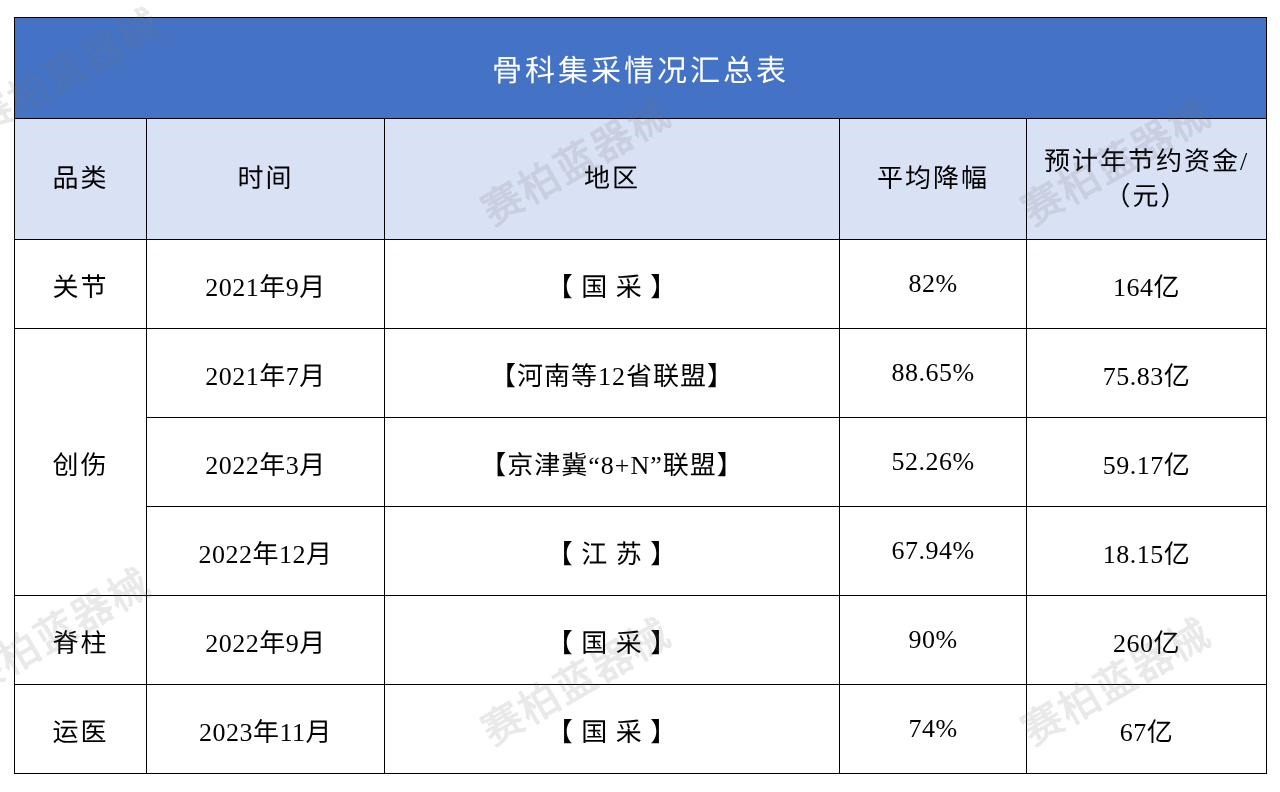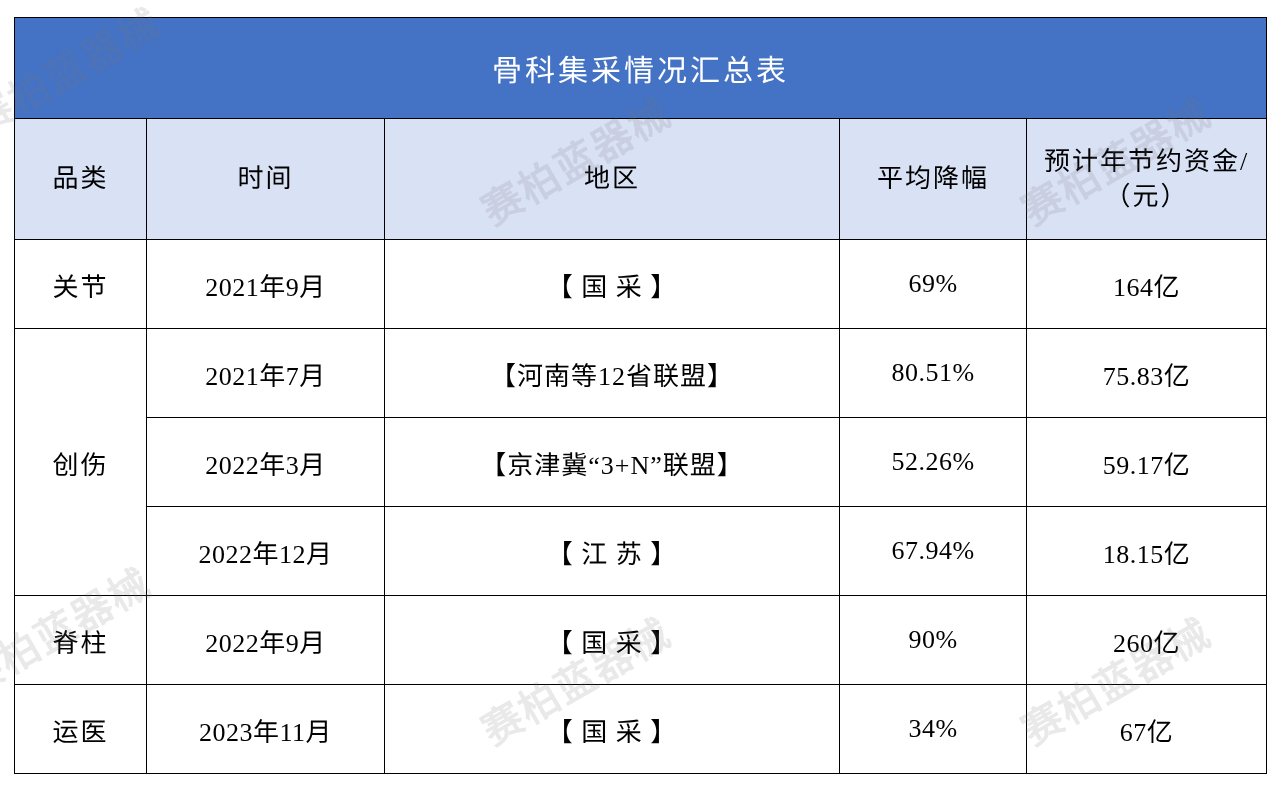"69%" td.cell { text: 69% -> 82% }
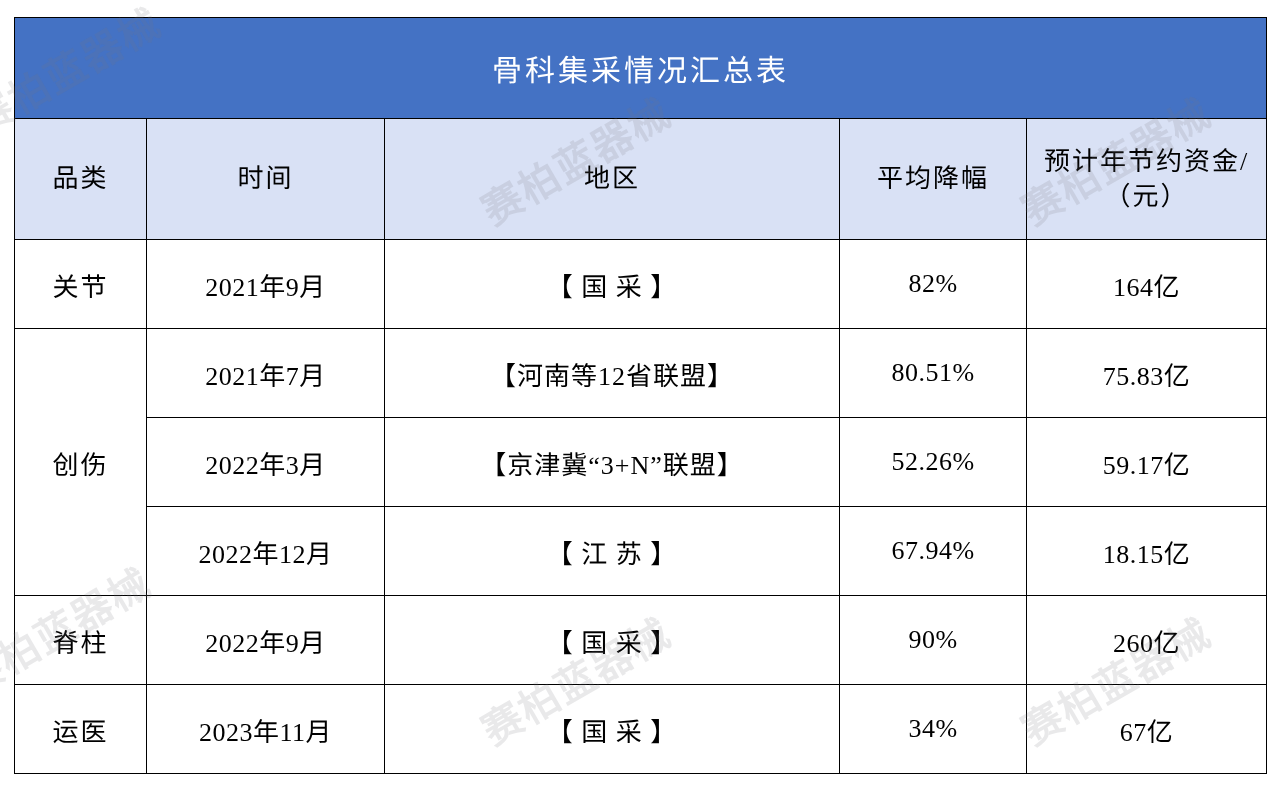"80.51%" td.cell { text: 80.51% -> 88.65% }
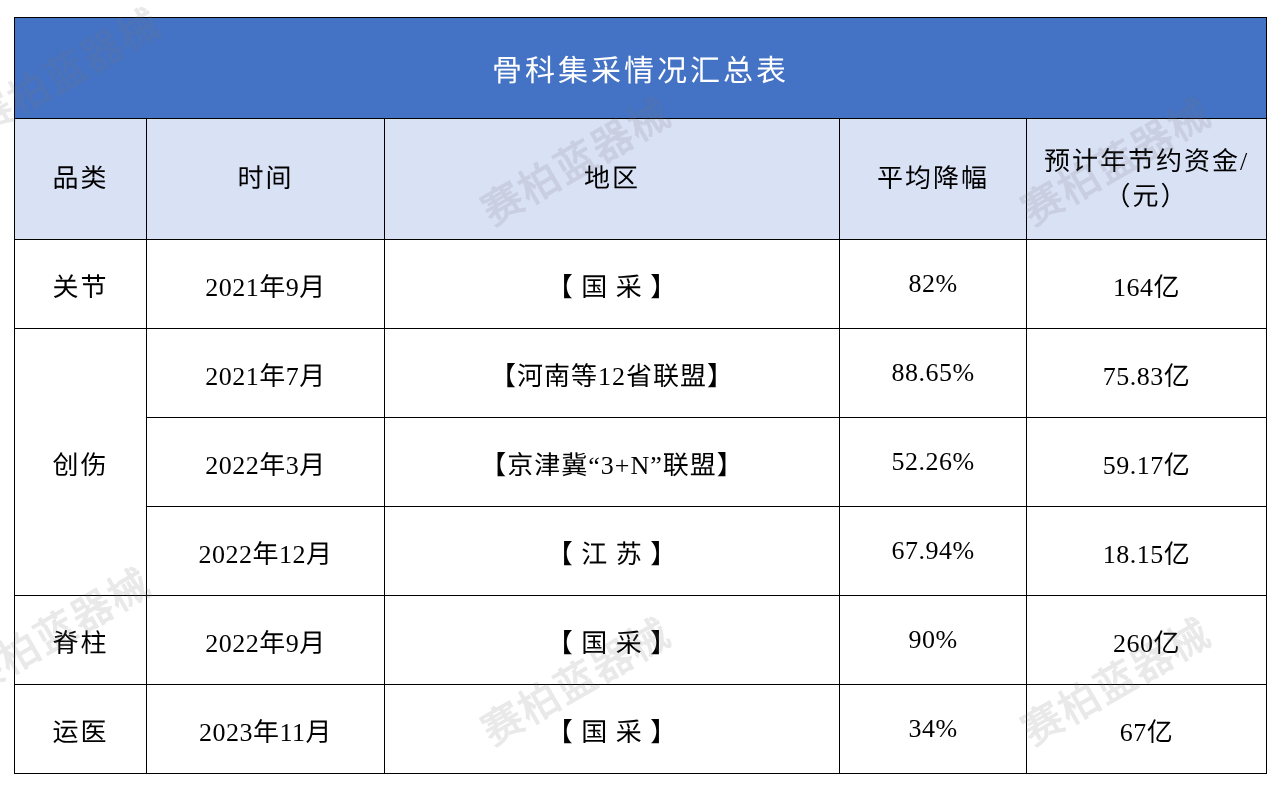"【京津冀“3+N”联盟】" td.cell { text: 3+N -> 8+N }
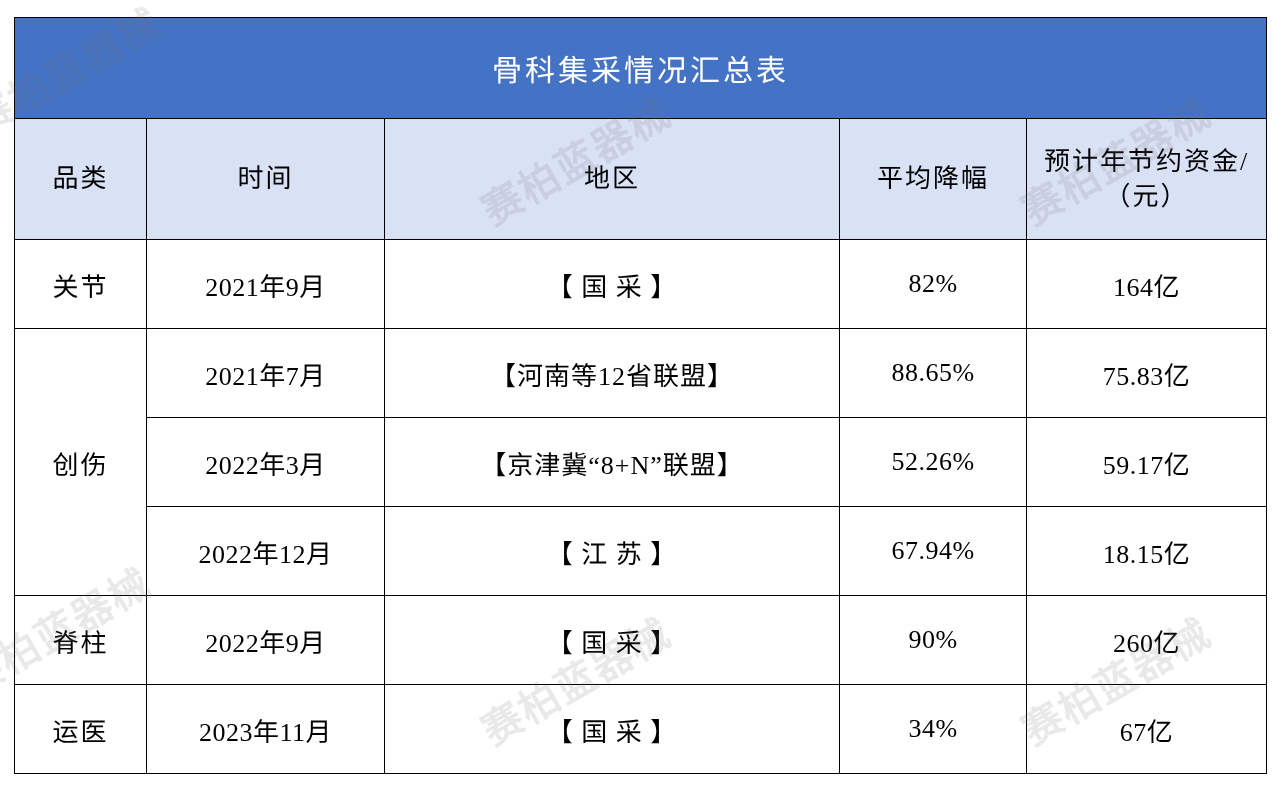"34%" td.cell { text: 34% -> 74% }
